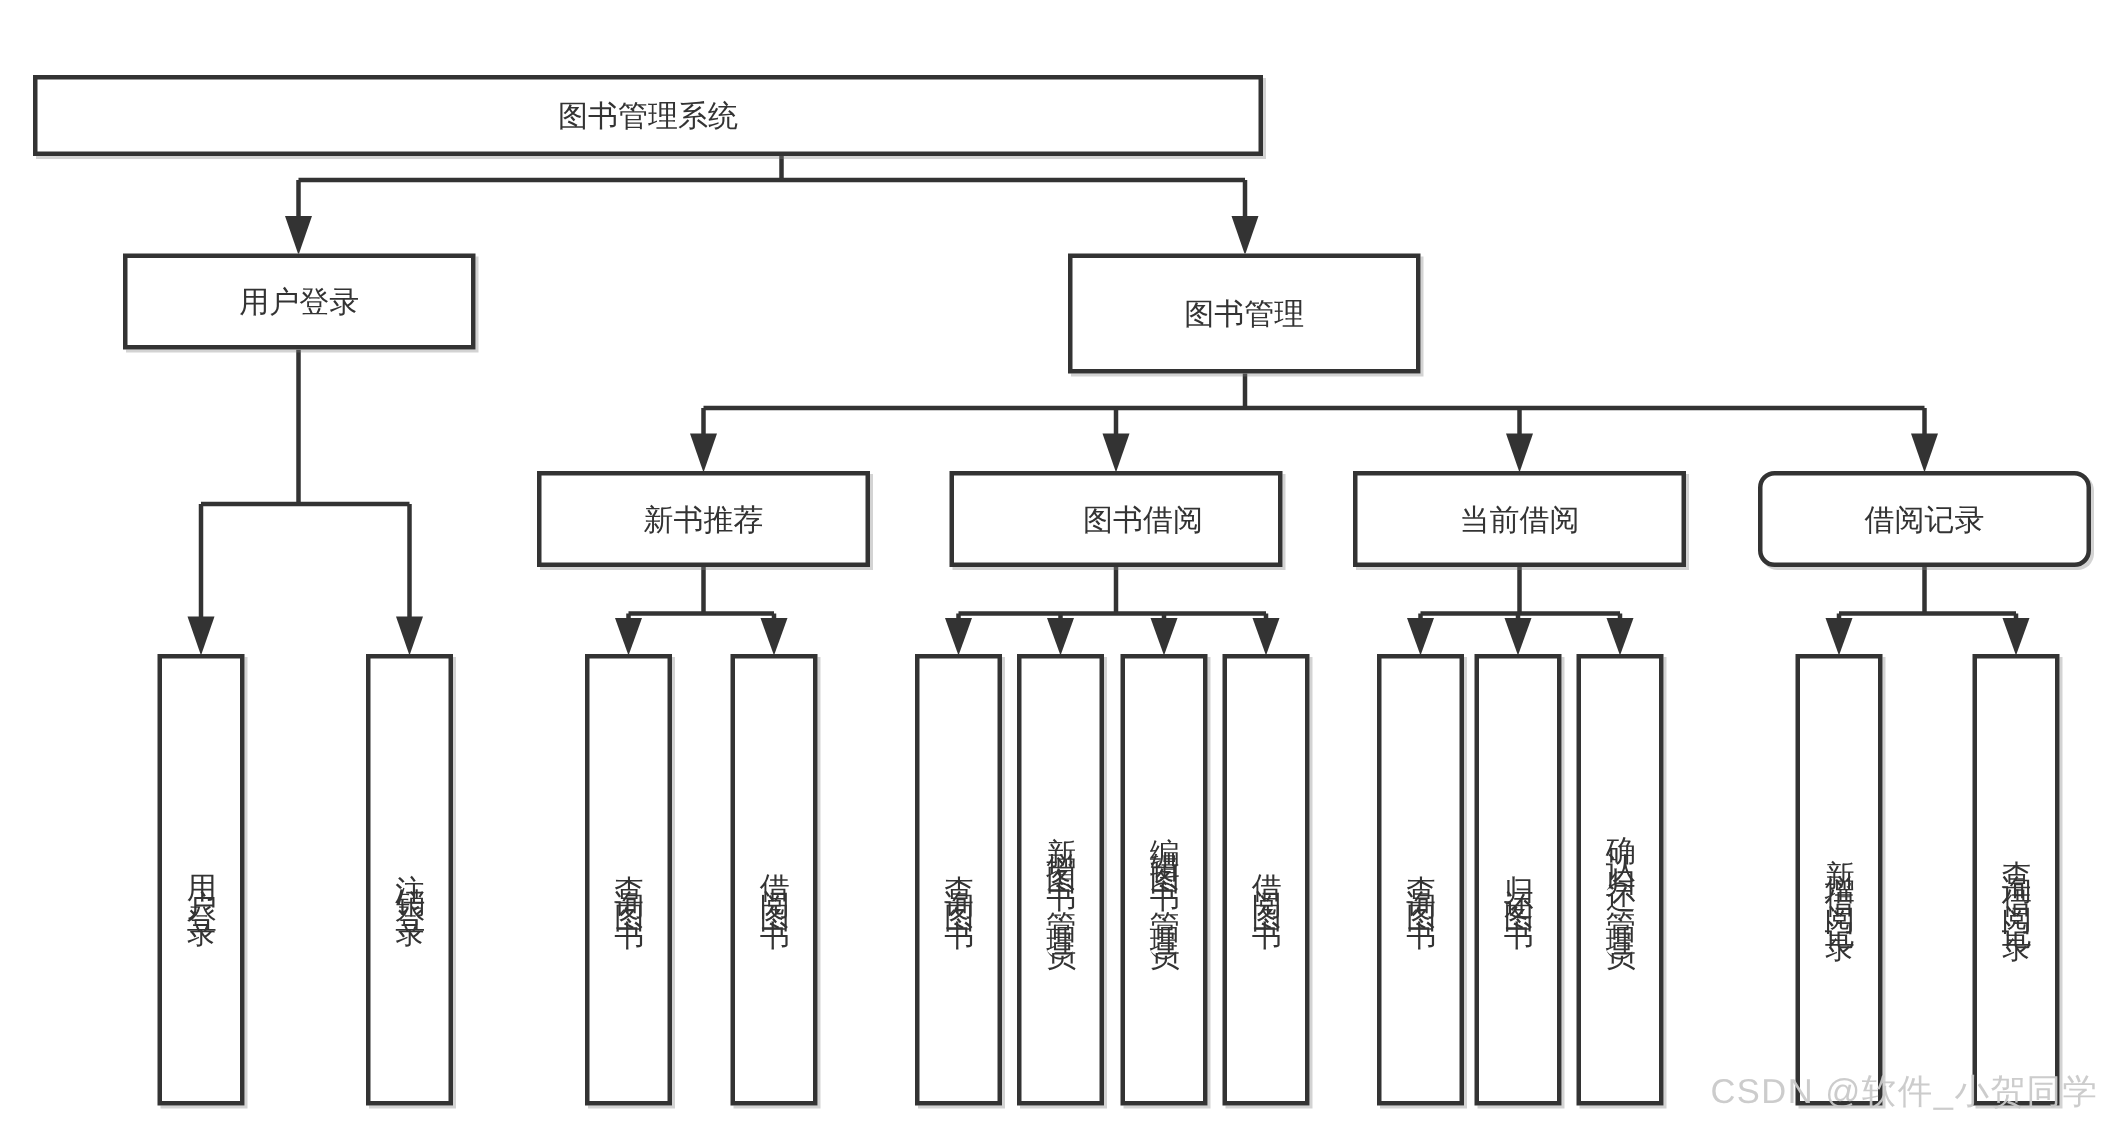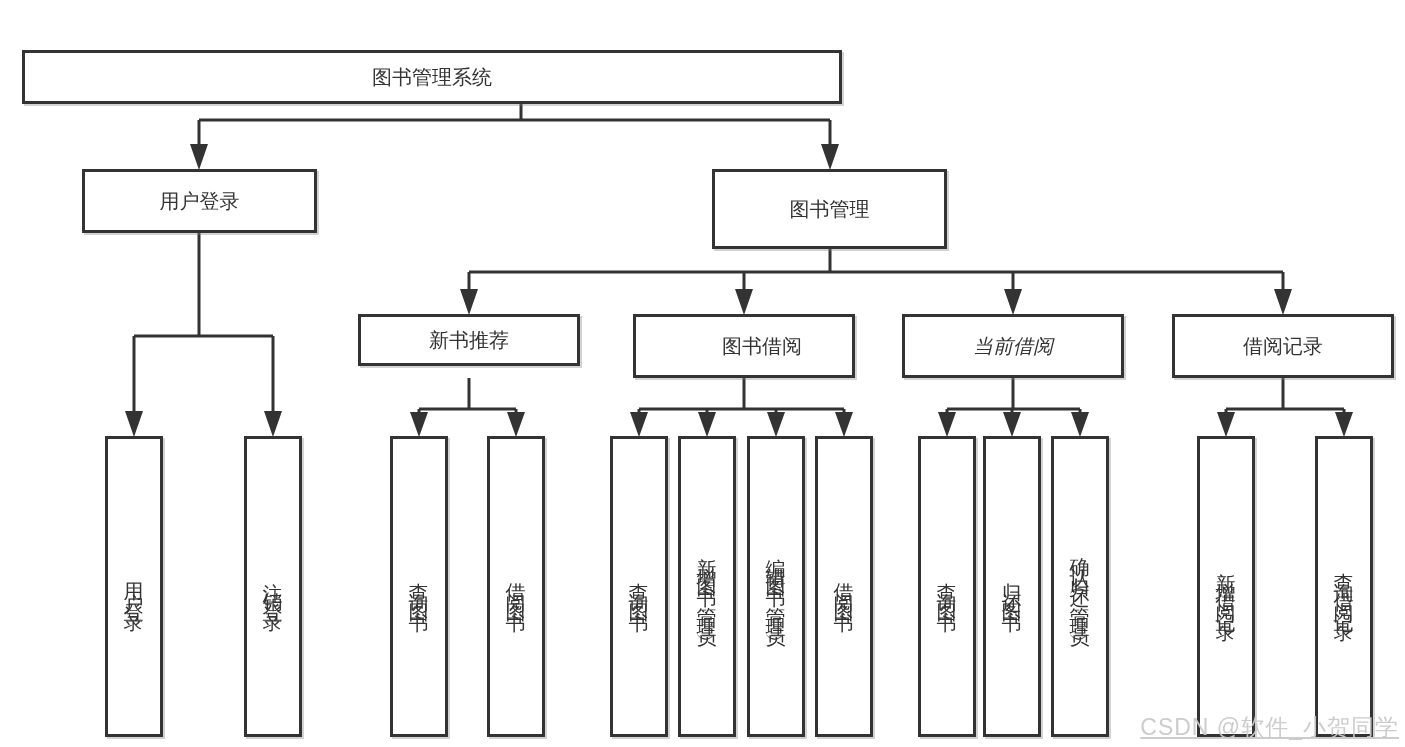"新书推荐" div.node { height: 52px -> 64px }
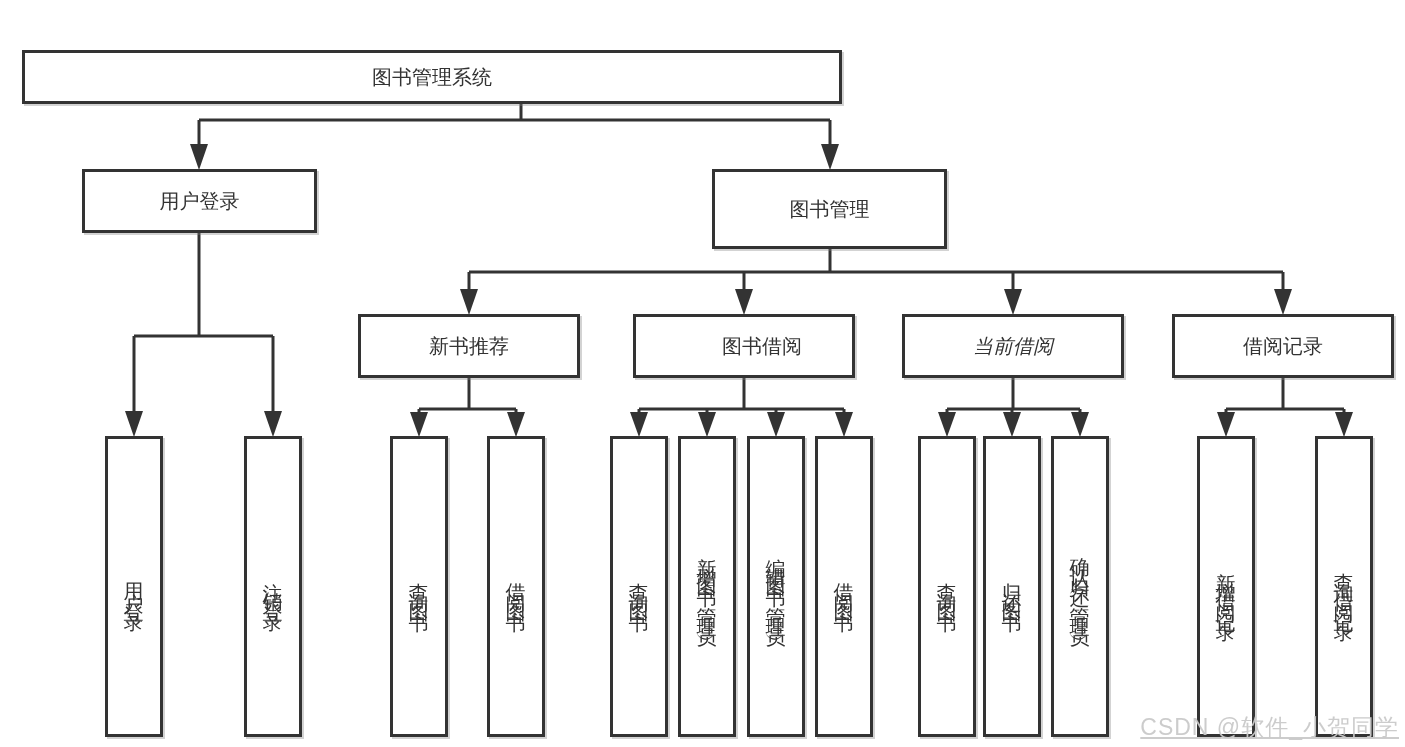"当前借阅" div.node { font-style: italic -> none }
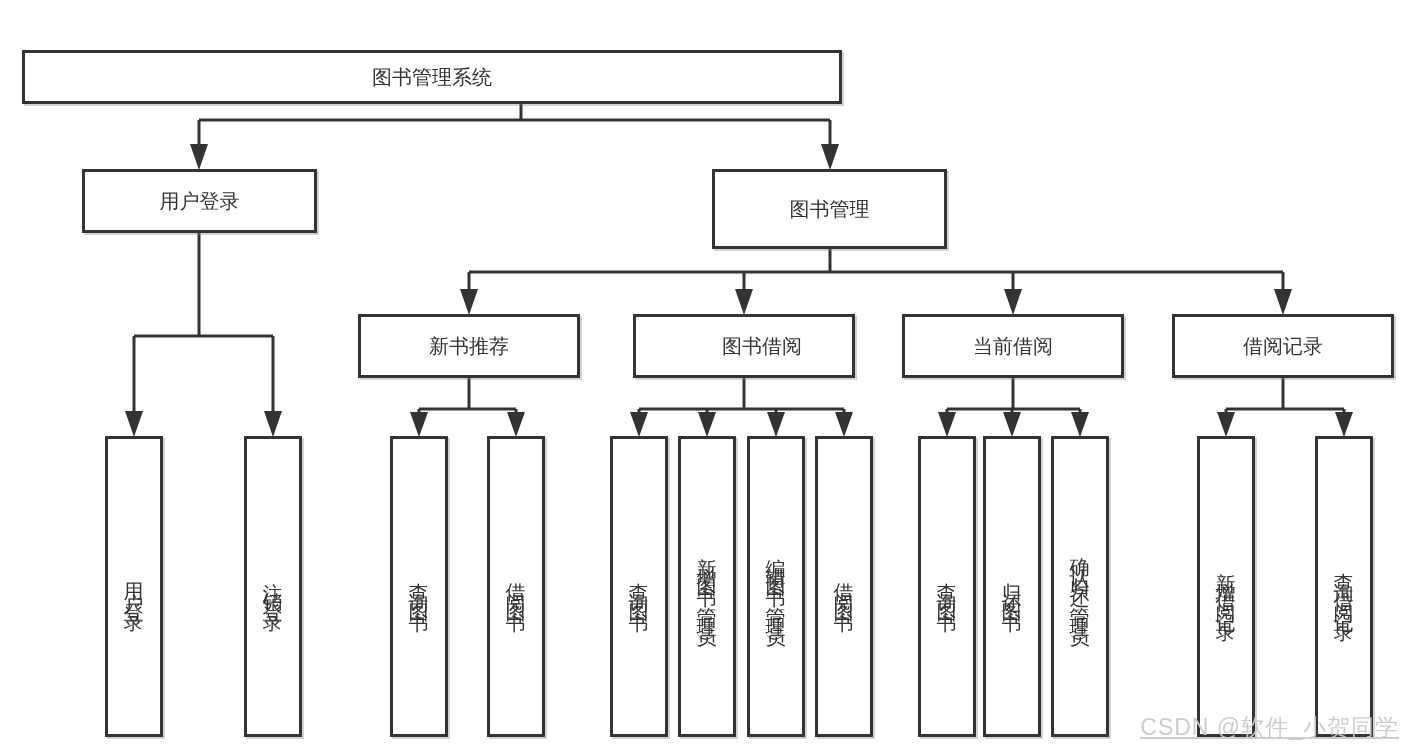"借阅记录" div.node { border-radius: none -> 11px }
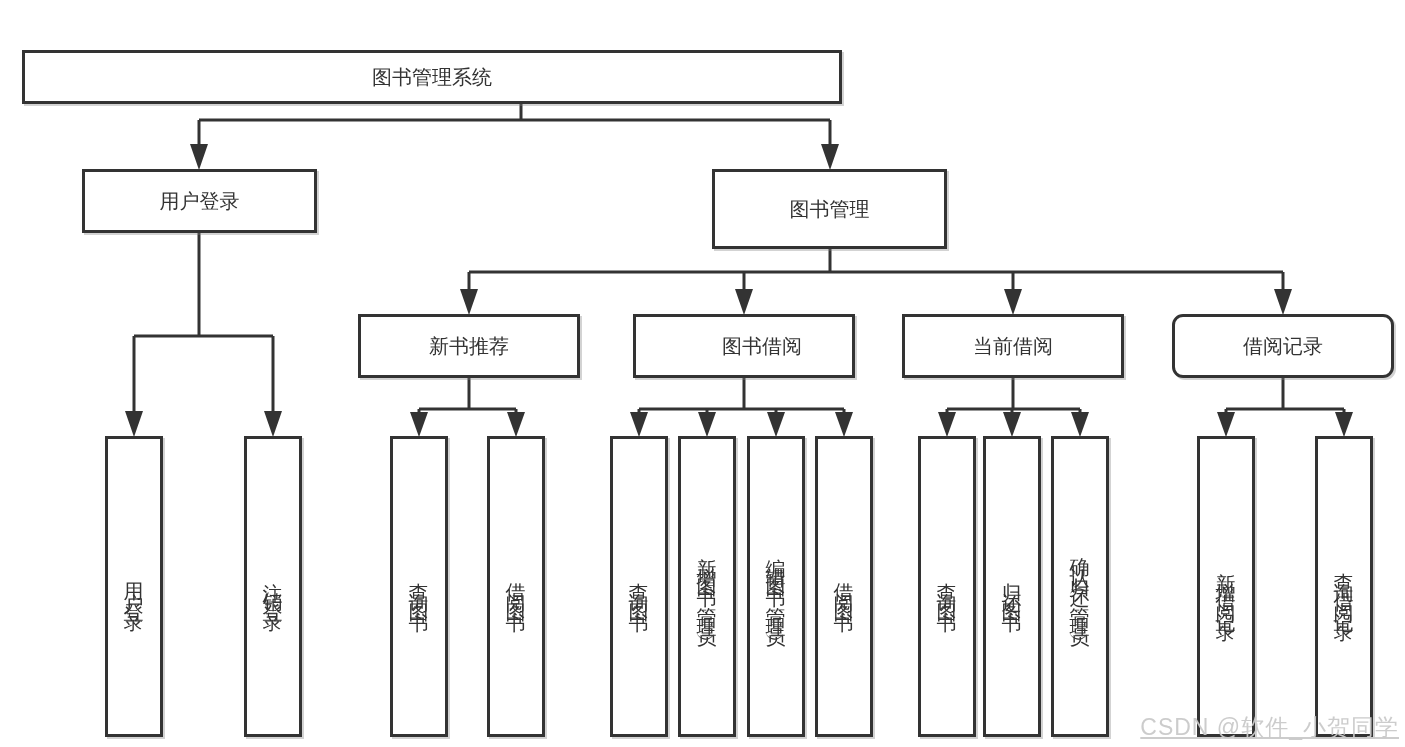"CSDN @软件_小贺同学" .watermark { text-decoration: underline -> none }
